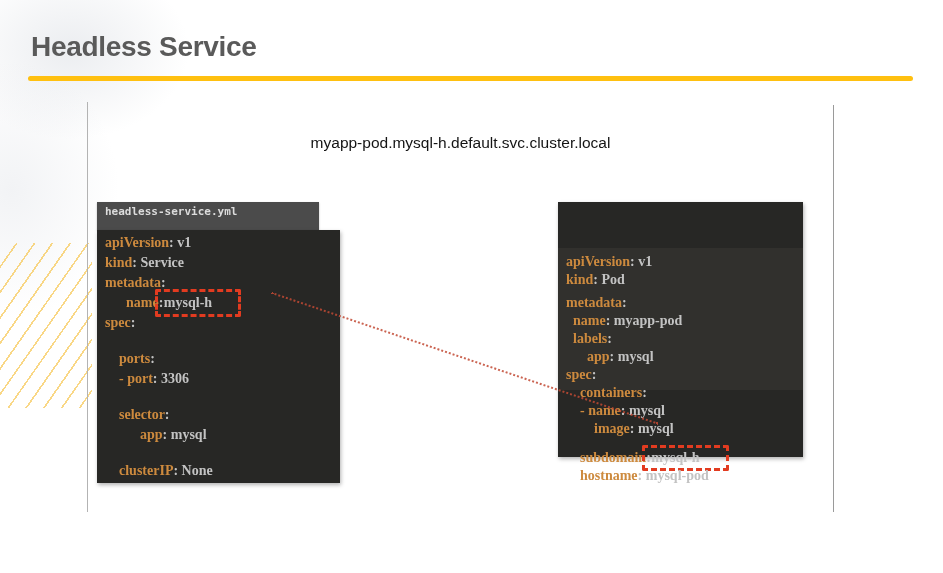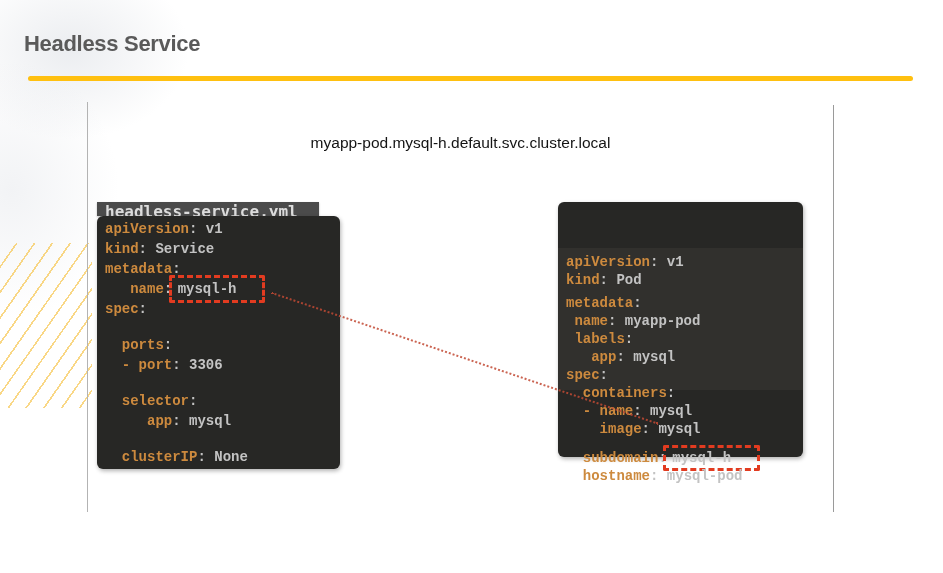"Headless Service" .slide-title { font-size: 22px -> 28px; left: 24px -> 31px }
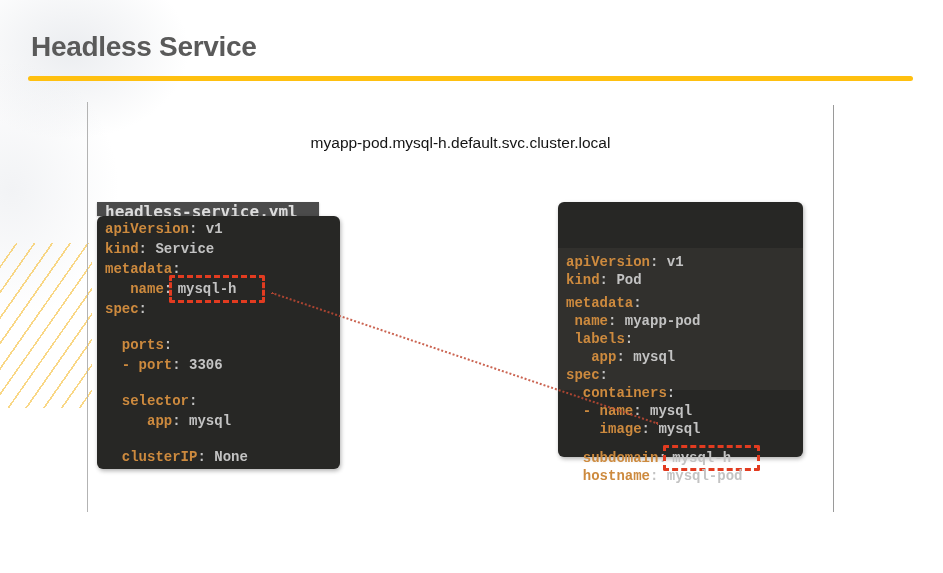"headless-service.yml" .code-tab { font-size: 16px -> 11px; height: 14px -> 28px }
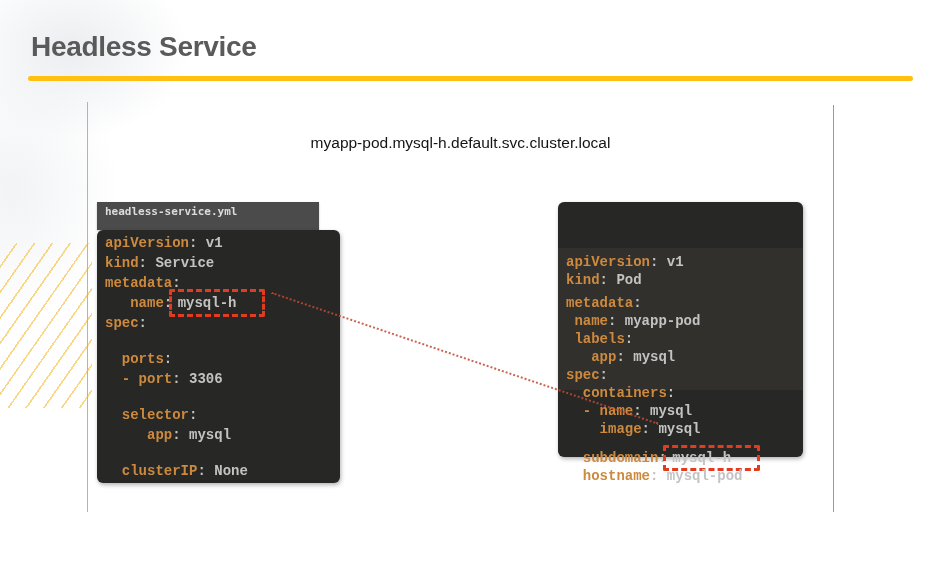"apiVersion: v1" .code-body { border-radius: 6px -> none; font-family: Liberation Mono, monospace -> Liberation Serif, serif }
